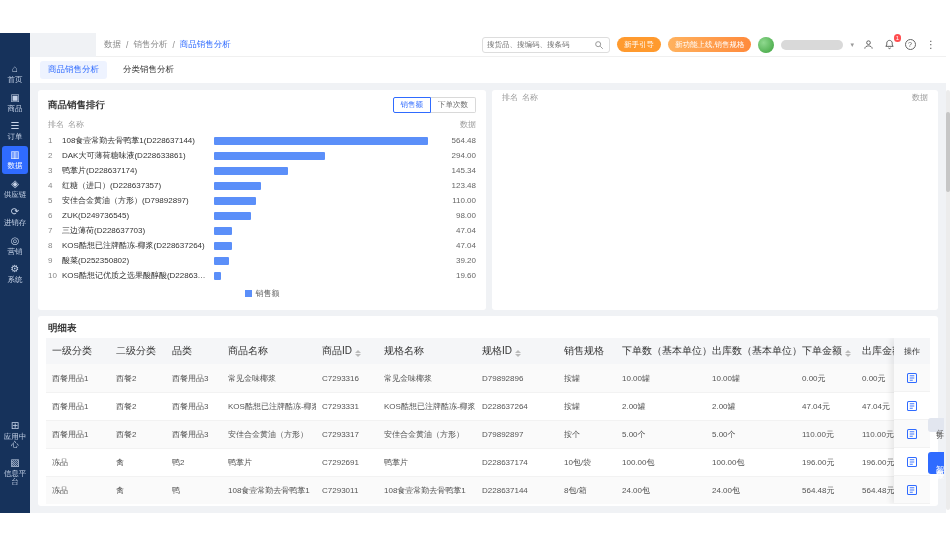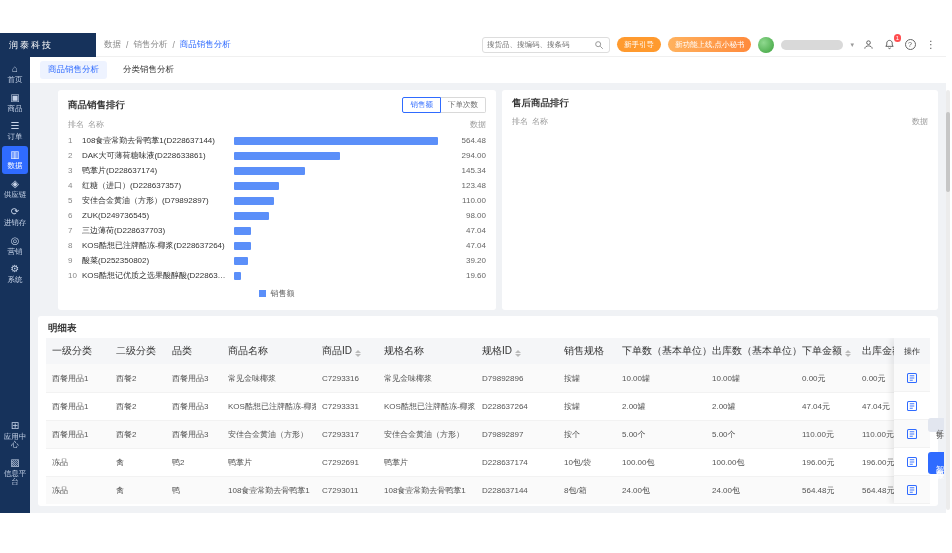"润泰科技" div.logo-bar { html: <div> <span>润泰科技</span> </div> -> none }
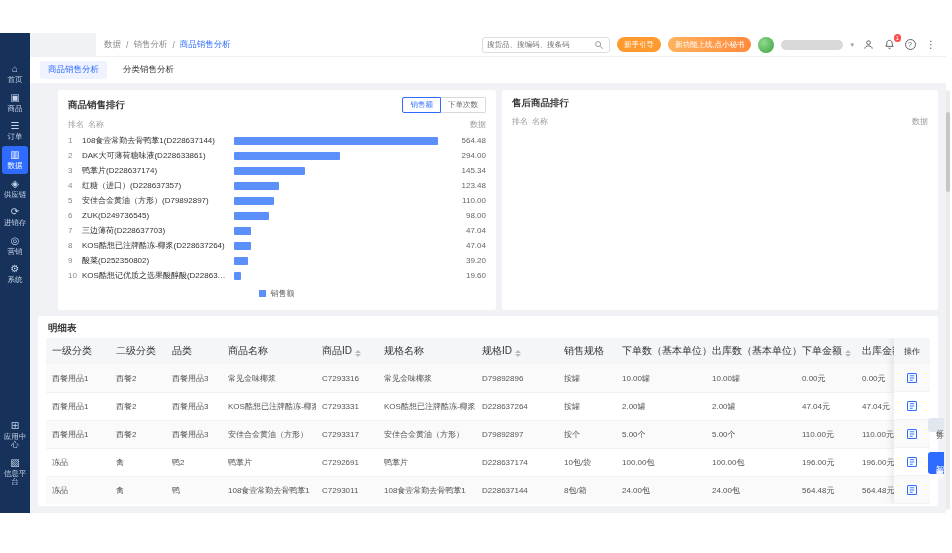"新功能上线,点小秘书" button.pill { text: ,点小秘书 -> ,销售规格 }
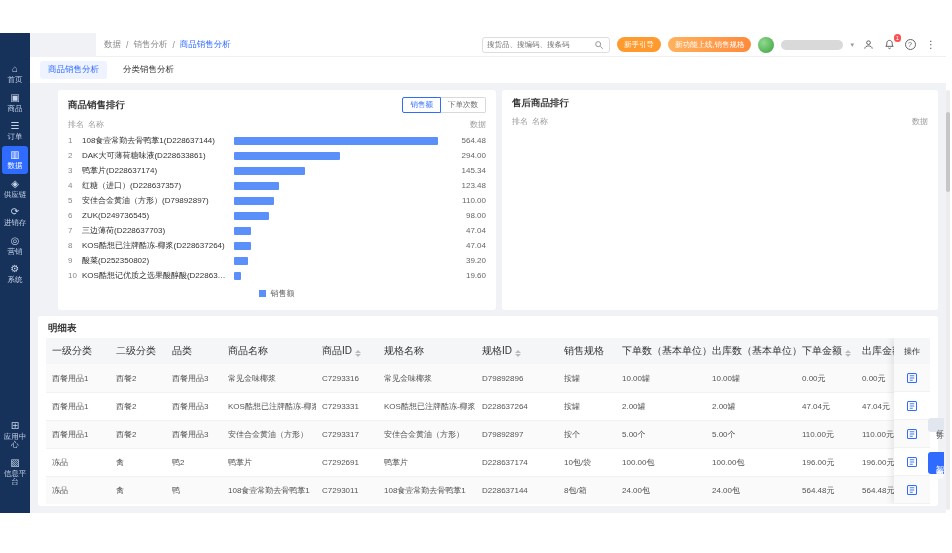"商品销售排行" #panel-sales { margin-left: 20px -> none }
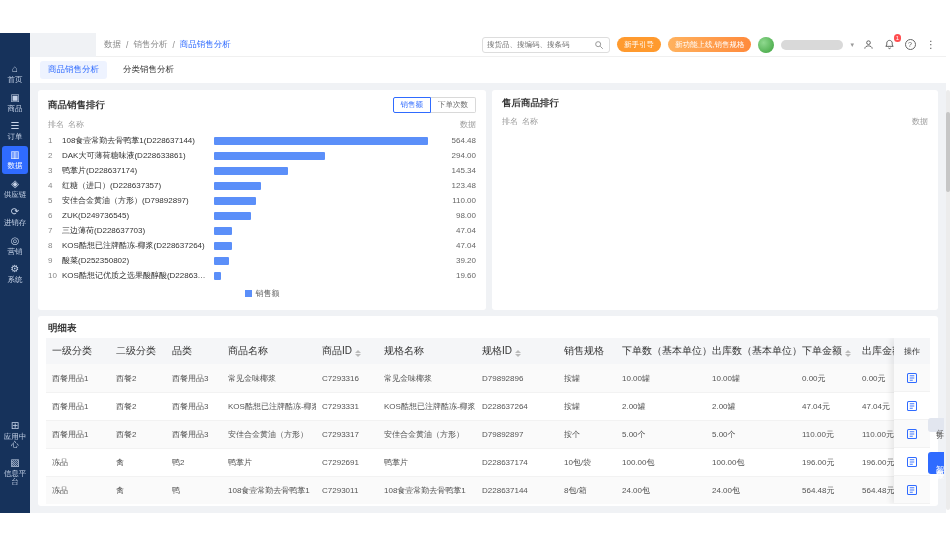"售后商品排行" div.panel-head { html: <div> <span>售后商品排行</span> </div> -> none }
